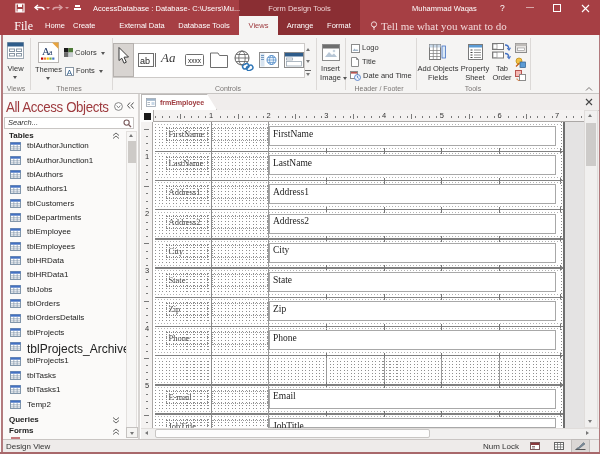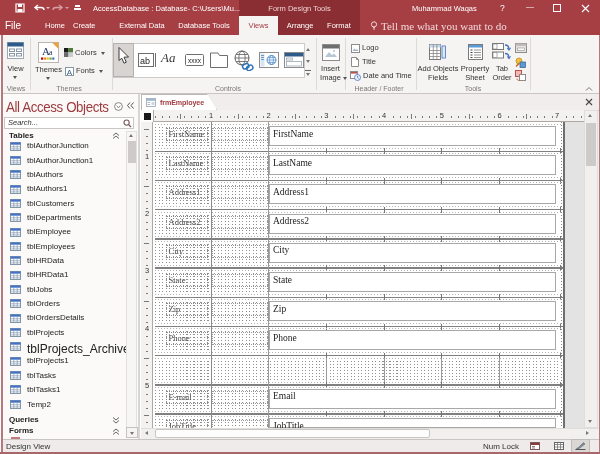"File" div.a { font-family: none -> Liberation Serif, serif; font-size: 10px -> 12px; text-align: left -> right }
